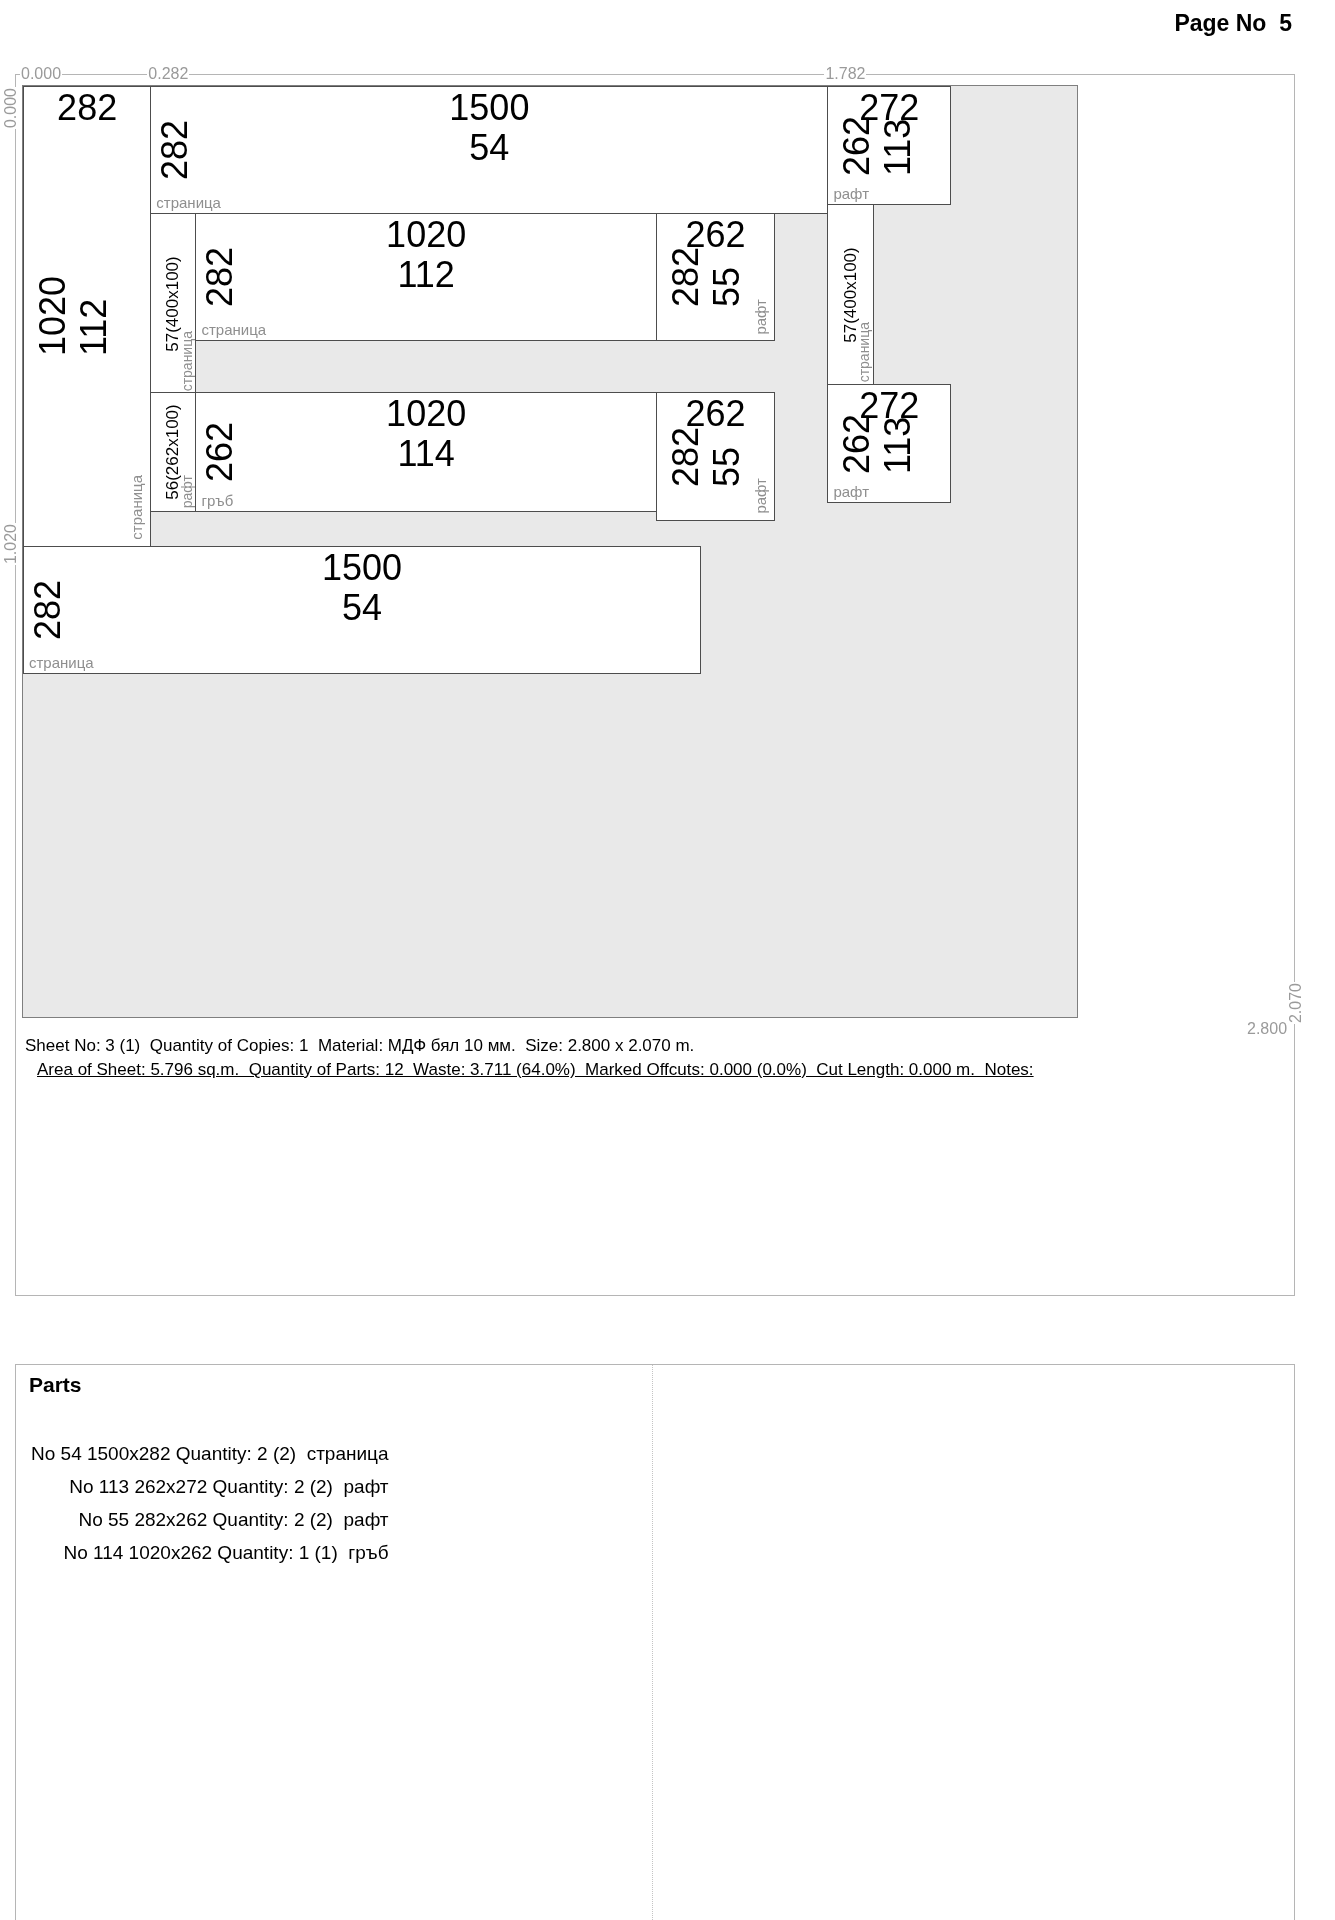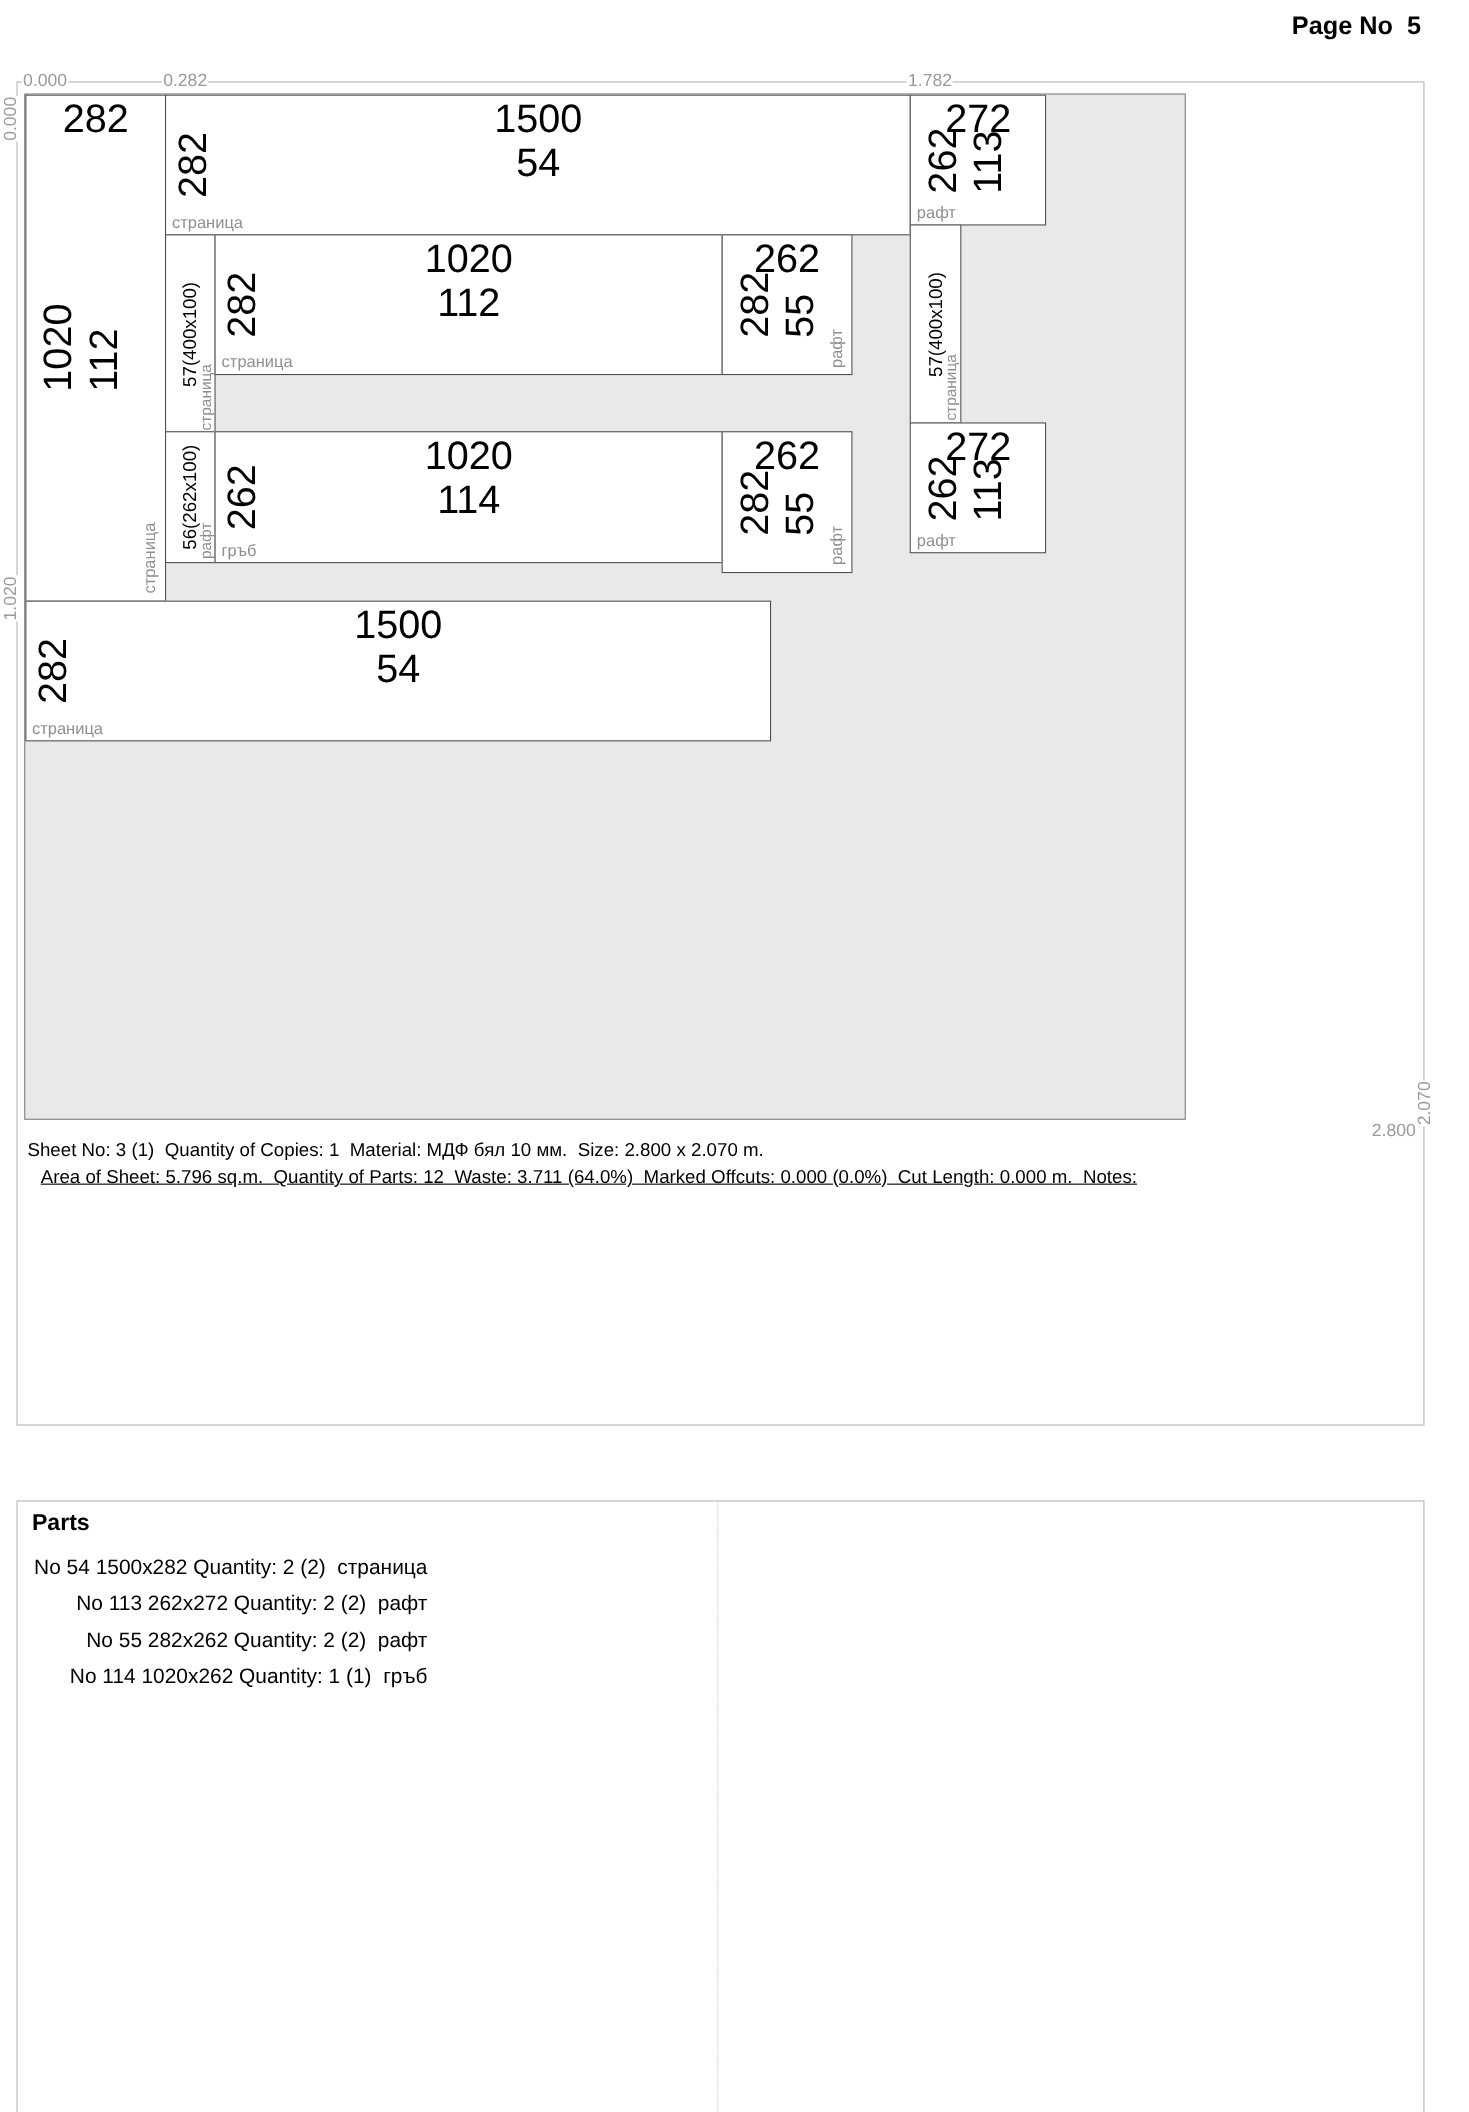"No 54 1500x282 Quantity: 2" #col-left { margin-top: none -> 28px }
